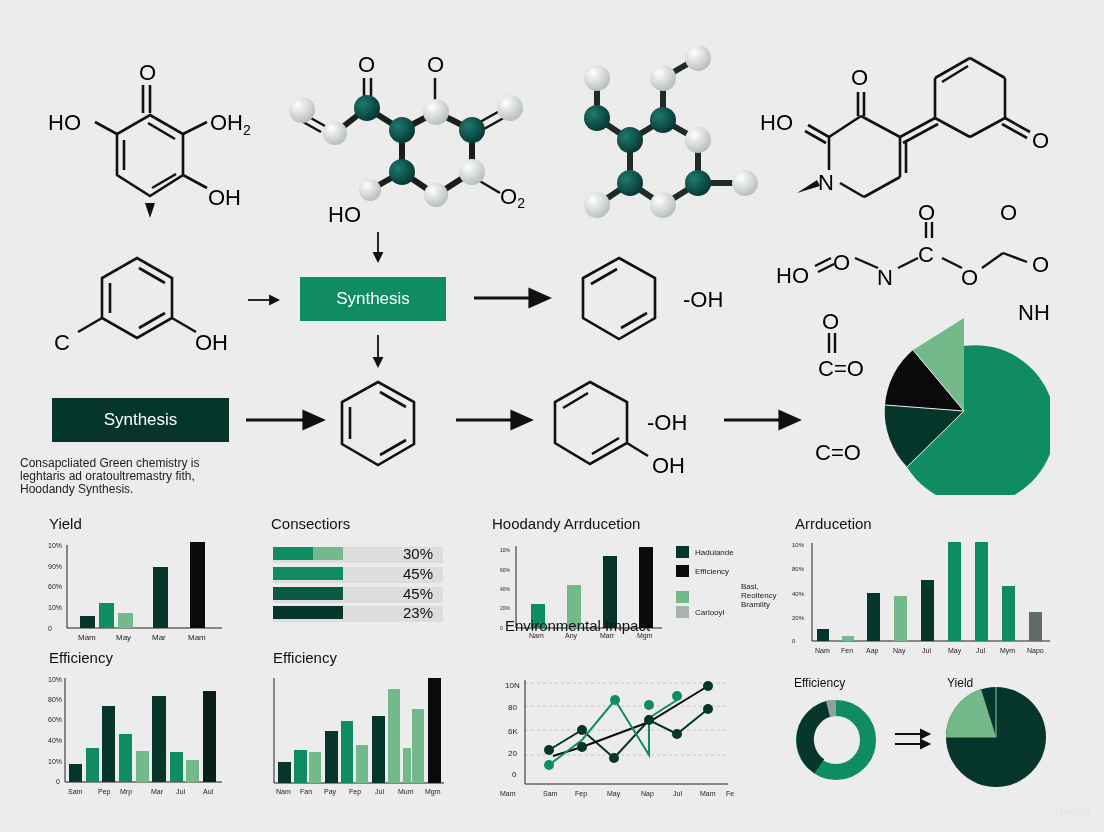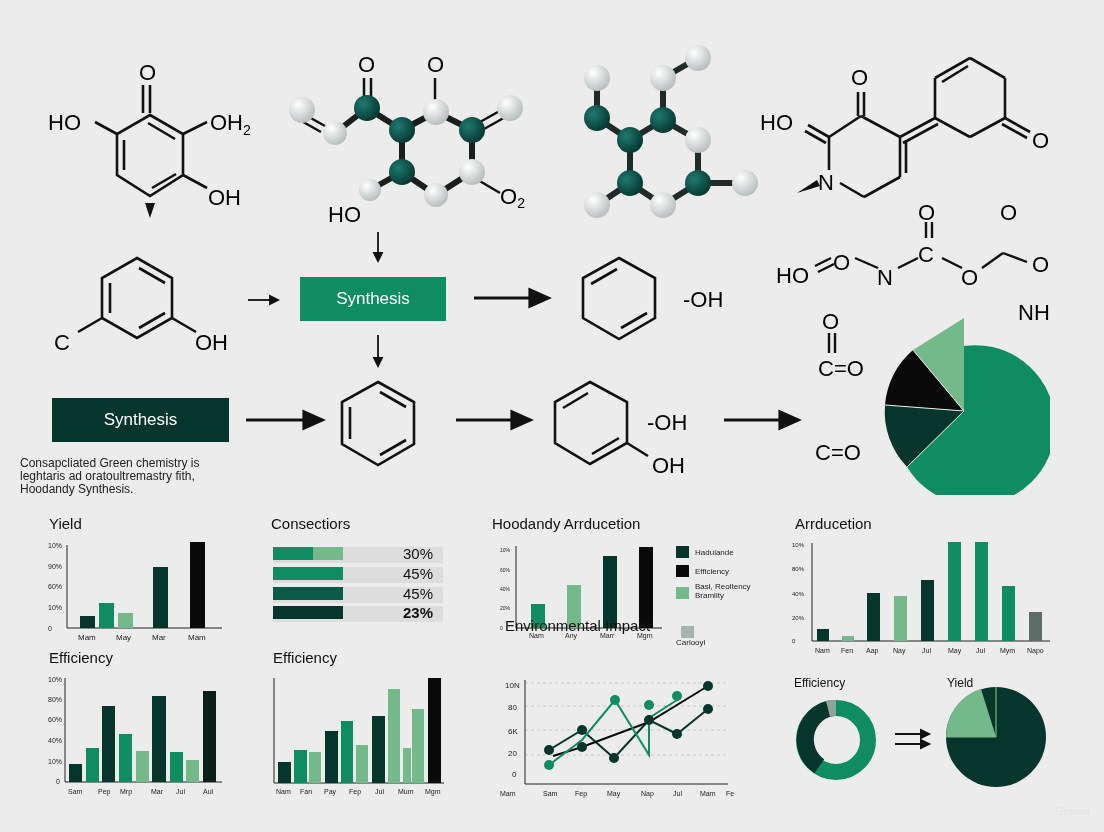"Basl, Reoltency Bramlity" div.legend-item { gap: none -> 46px }
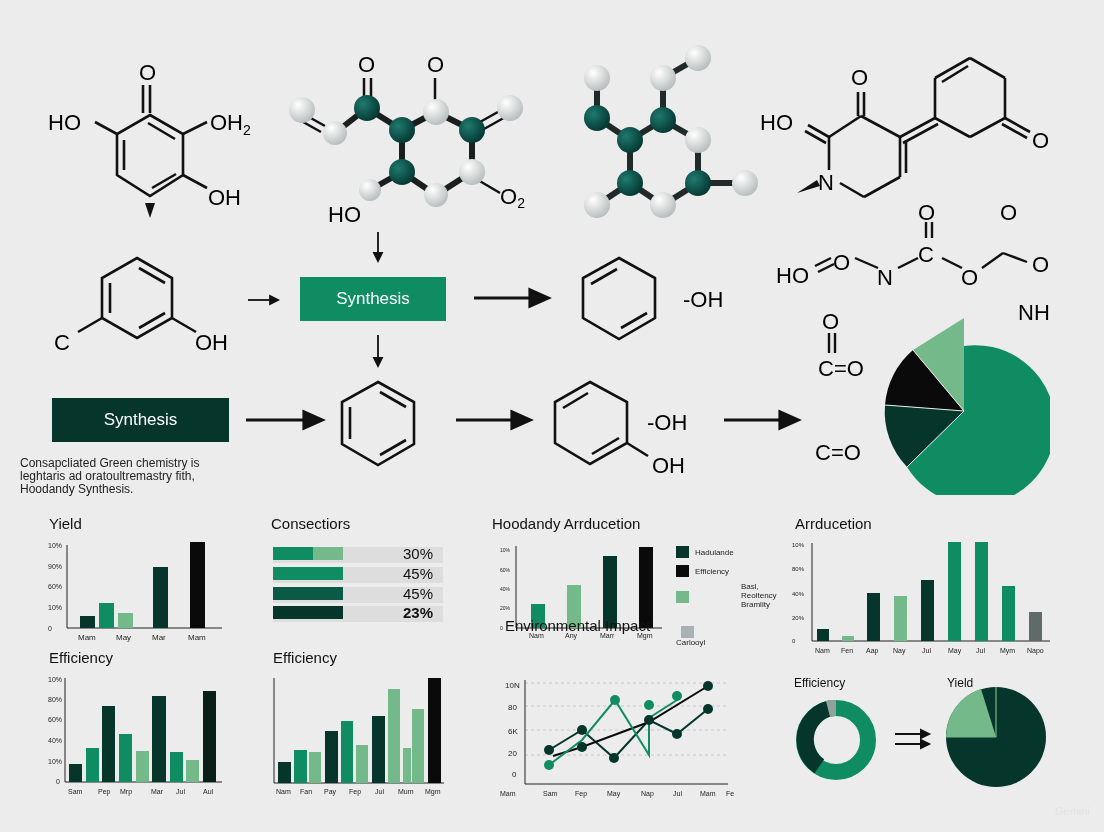"23%" div.prog-row { font-weight: bold -> none }
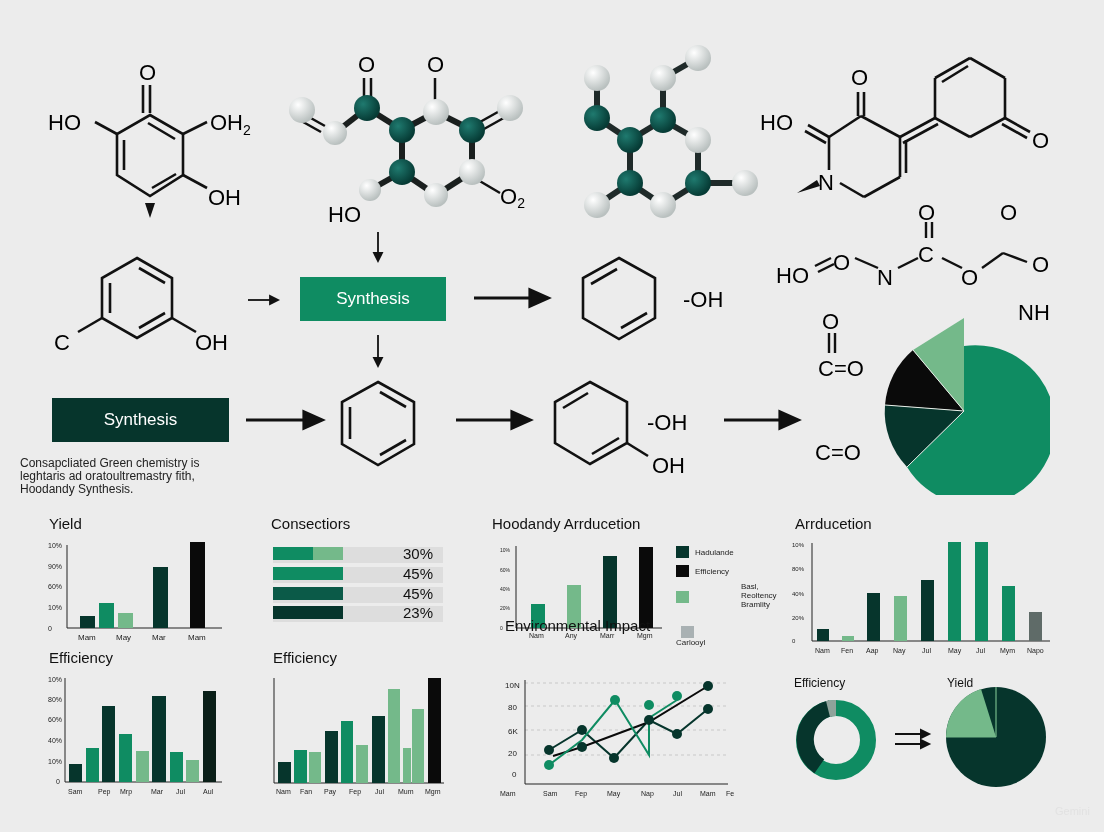"Carlooyl" div.legend-item { flex-direction: column -> none; top: 626px -> 606px }
